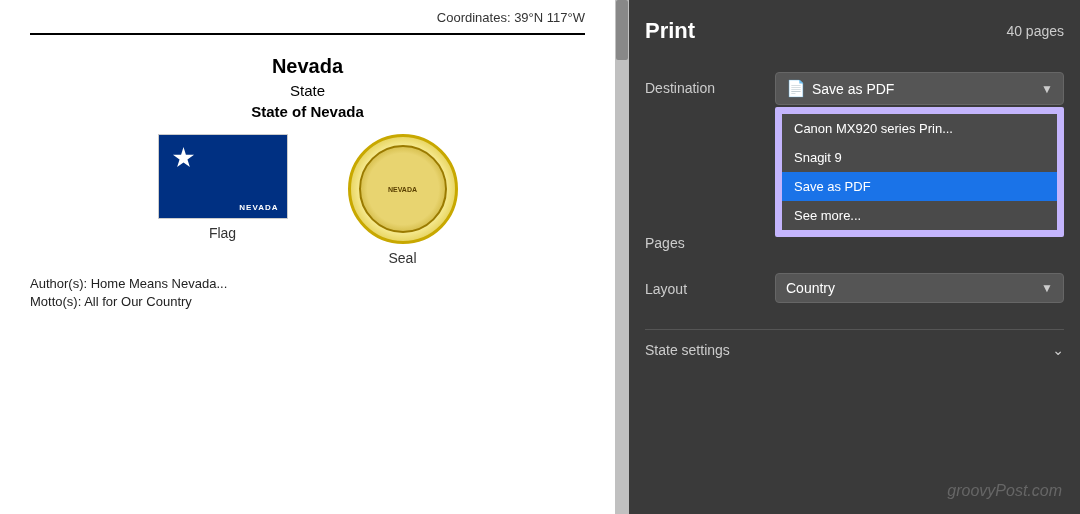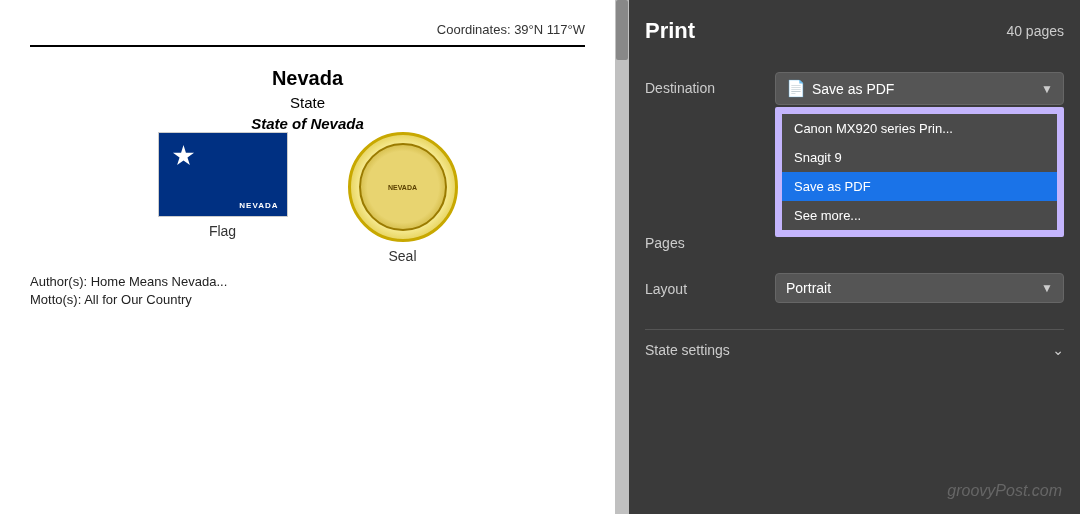"Coordinates: 39°N 117°W" .doc-content { padding: 22px 30px -> 10px 30px }
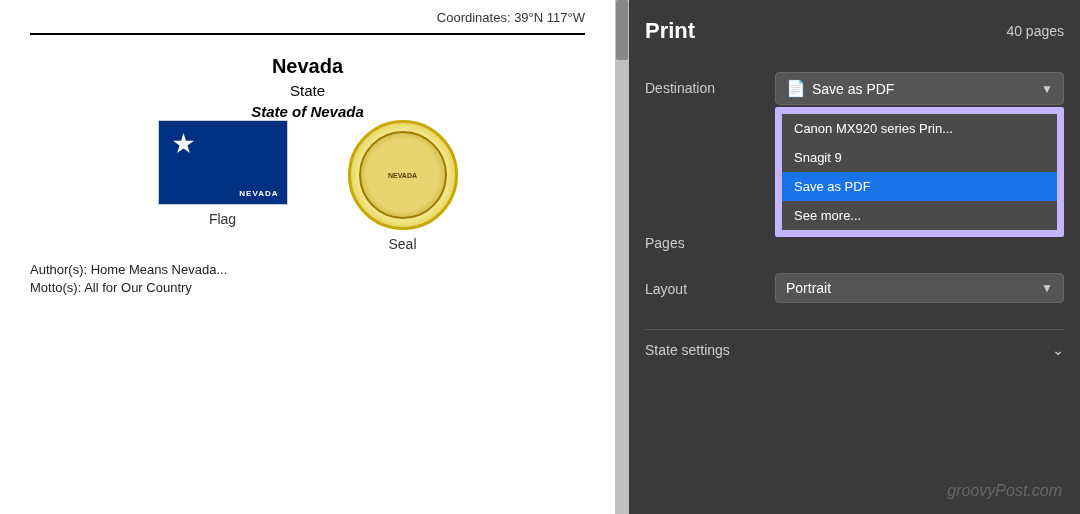"State of Nevada" .nevada-state-of { font-style: italic -> none; margin-bottom: none -> 14px }
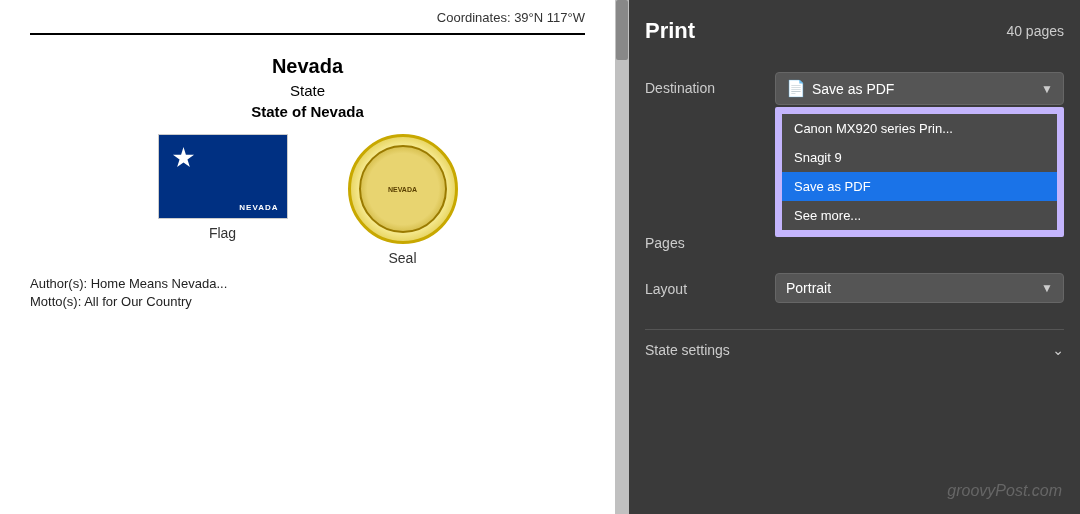"Portrait" span { text: Portrait -> Country }
